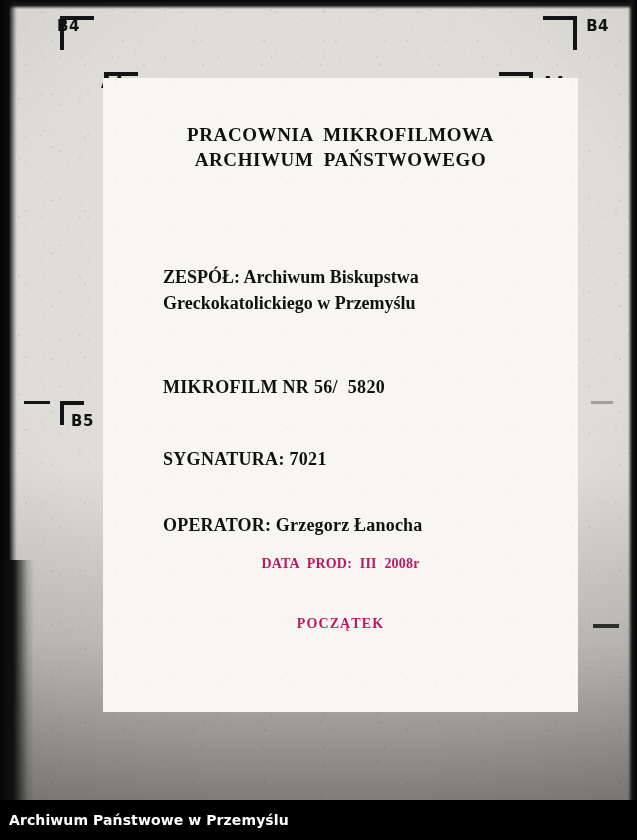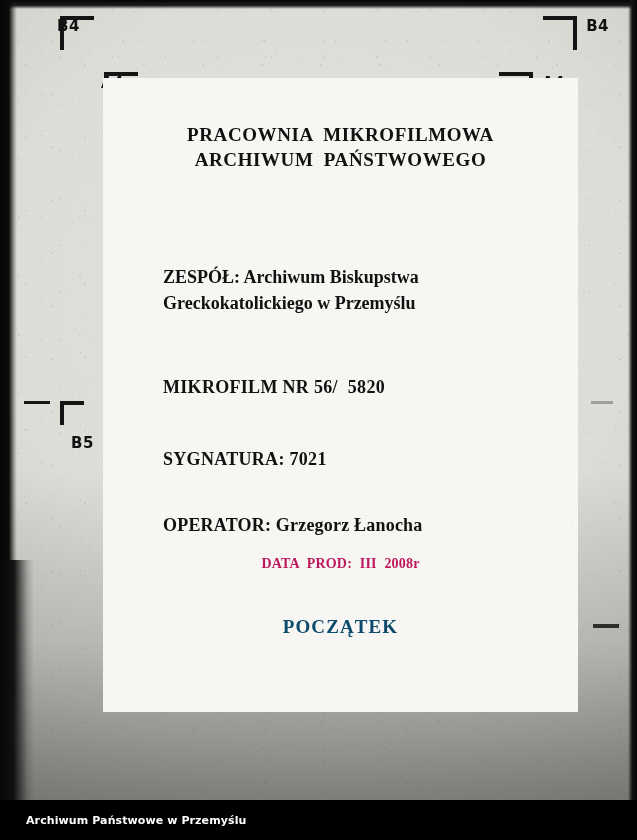"B5" div.reg-label { top: 434px -> 412px }
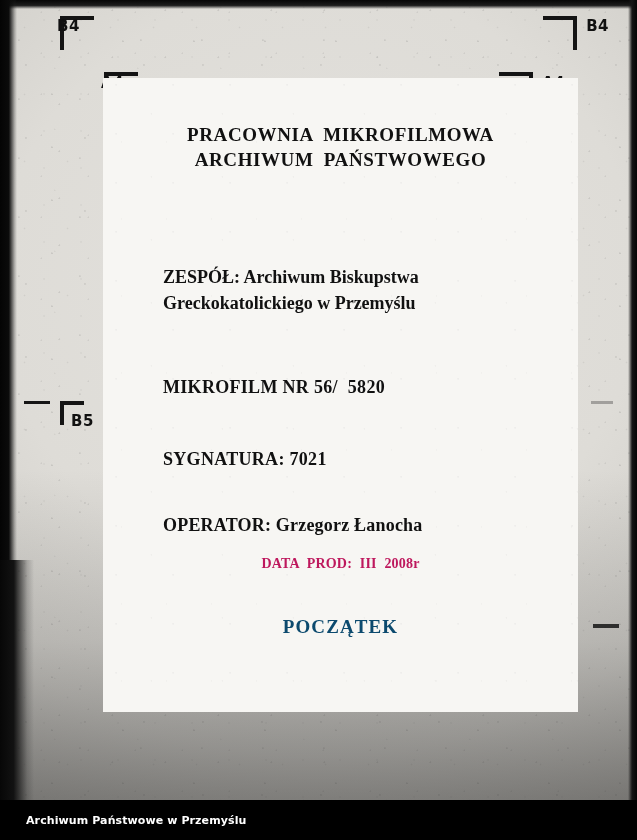"POCZĄTEK" .poczatek { color: #0c4a6e -> #be185d; font-size: 19px -> 14px }
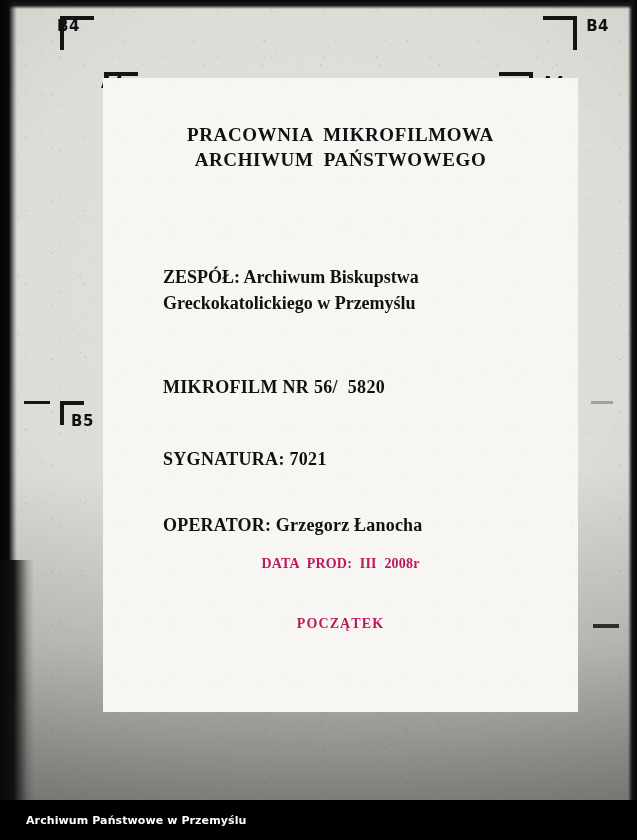"Archiwum Państwowe w Przemyślu" .caption-text { font-size: 11px -> 14px; padding-left: 26px -> 9px }
